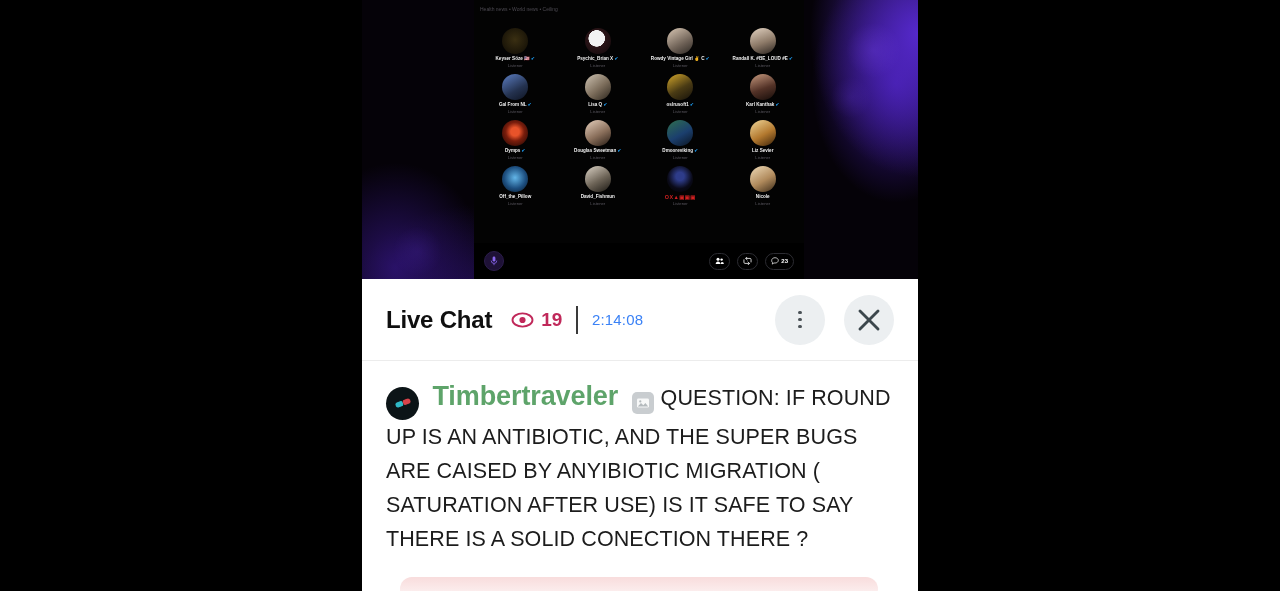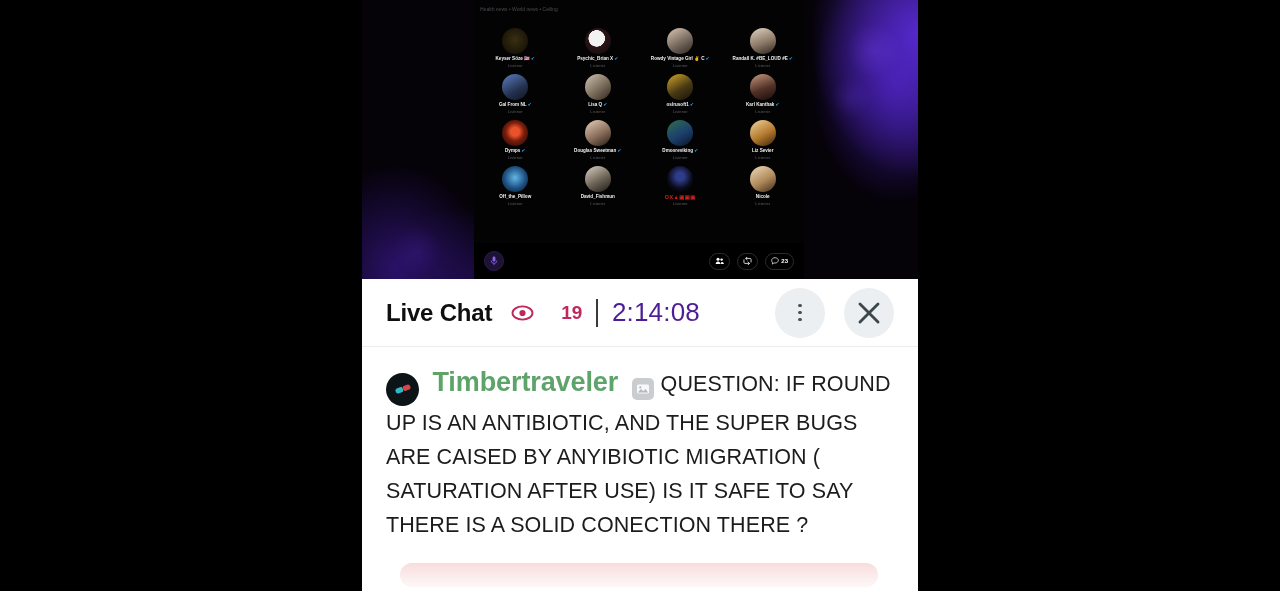"Live Chat" .chat-head { height: 68px -> 82px }
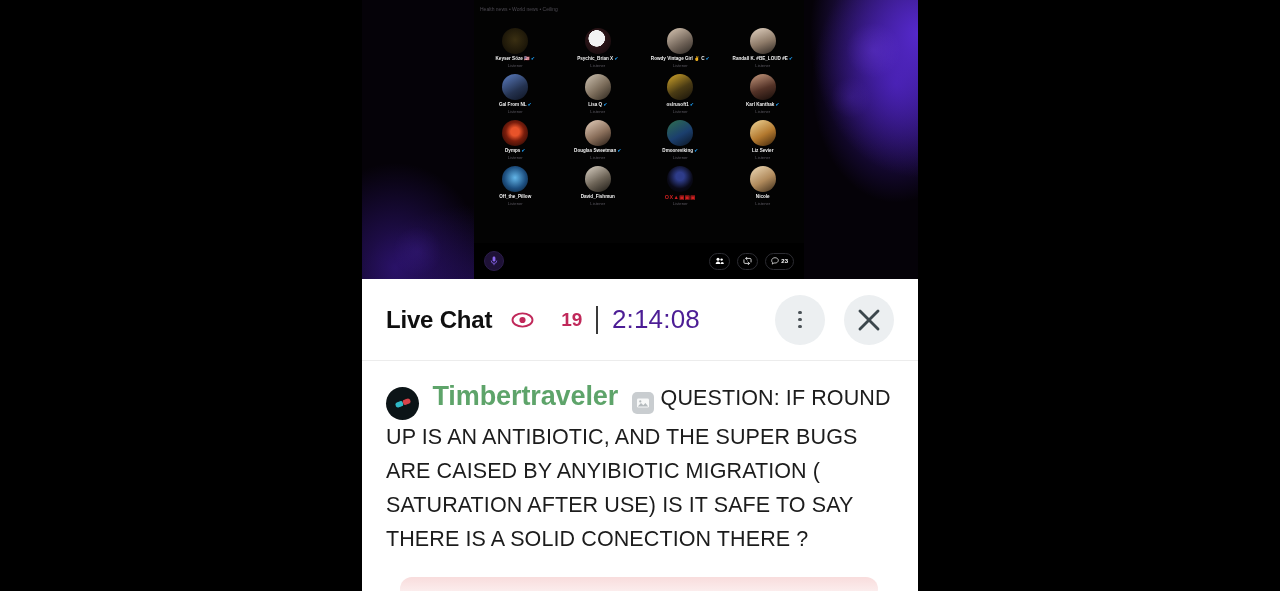"19" .view-count { margin-left: 20px -> none }
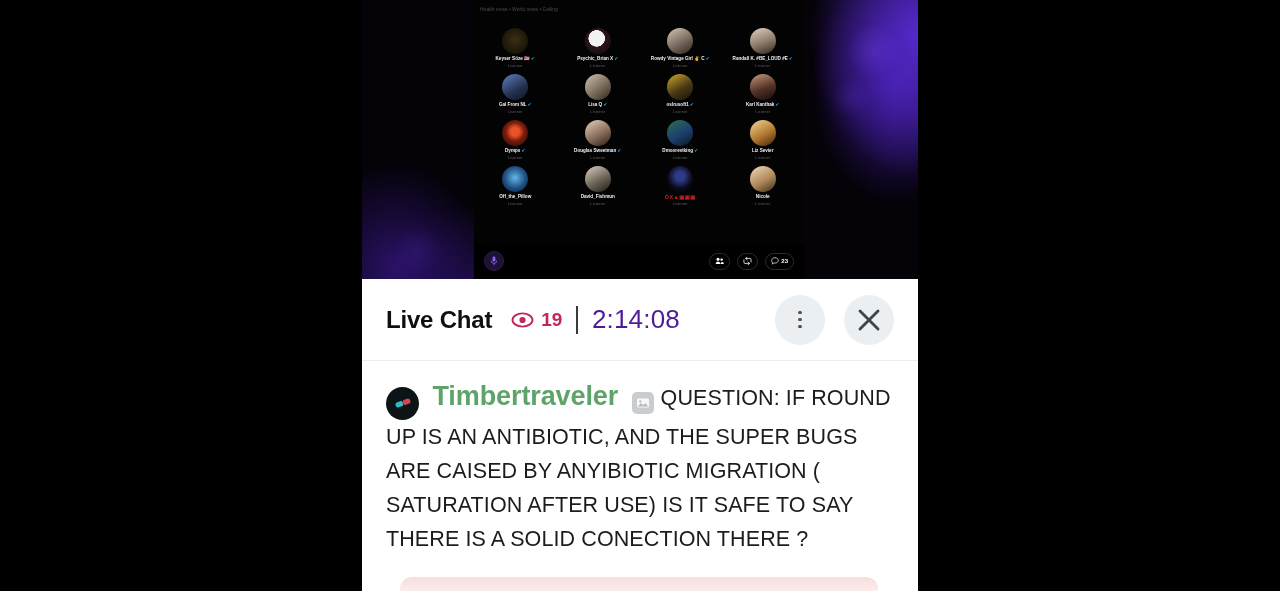"2:14:08" .timer { color: #4c1d95 -> #3b82f6; font-size: 26px -> 15px }
